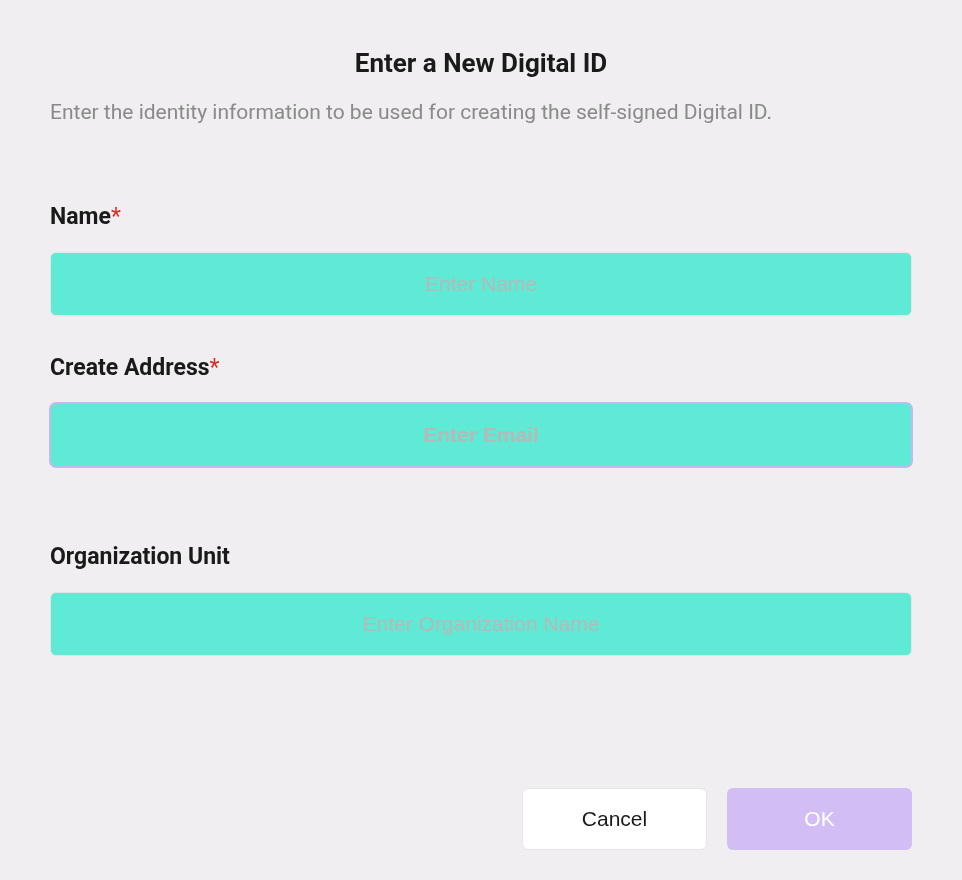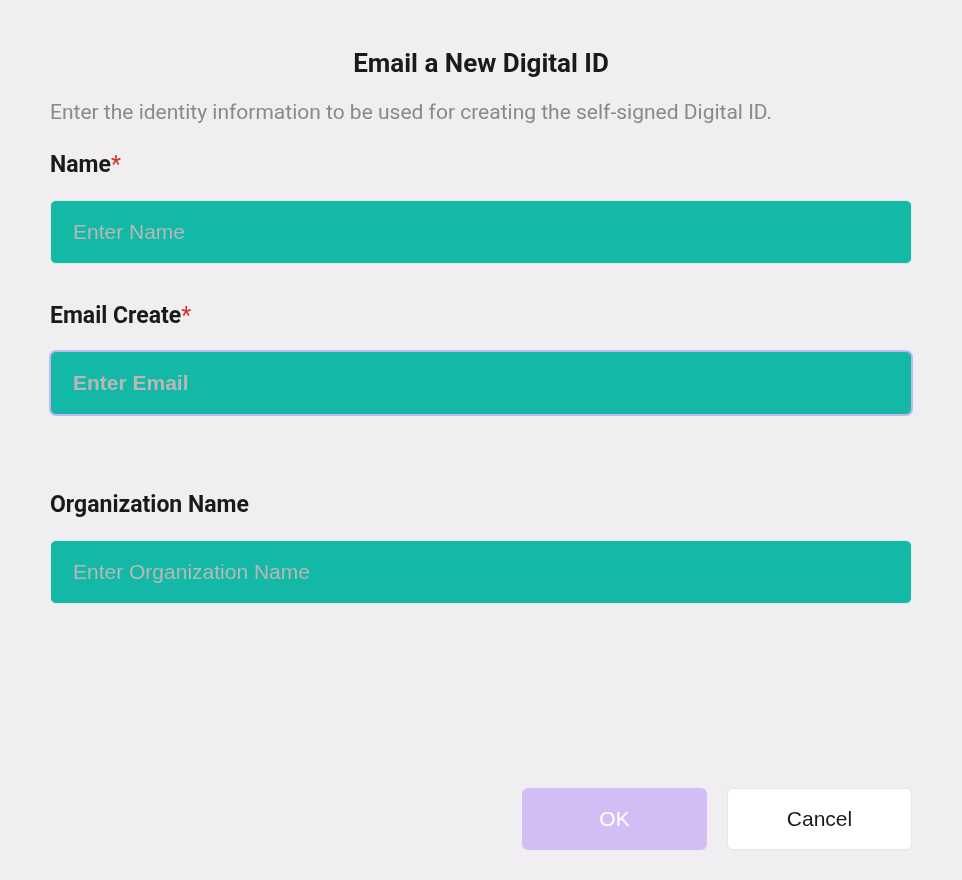"Email a New Digital ID" h1.title { text: Email -> Enter }
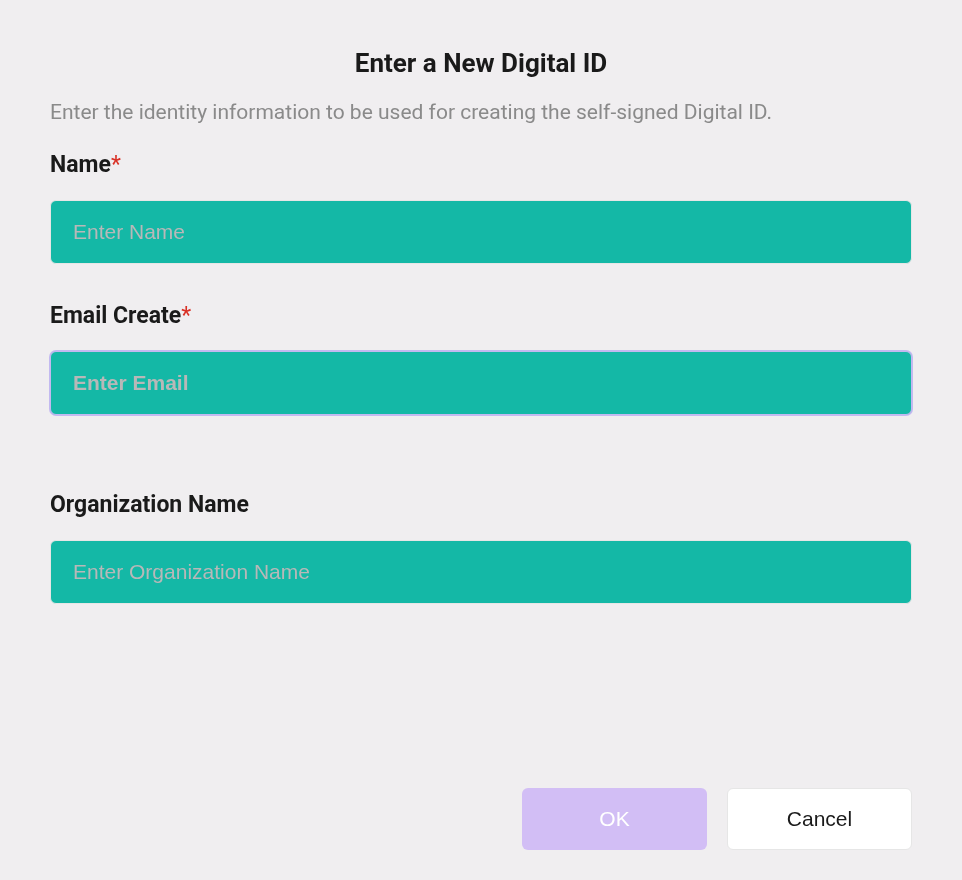"Enter the identity information to" .subtitle { margin-bottom: 24px -> 76px }
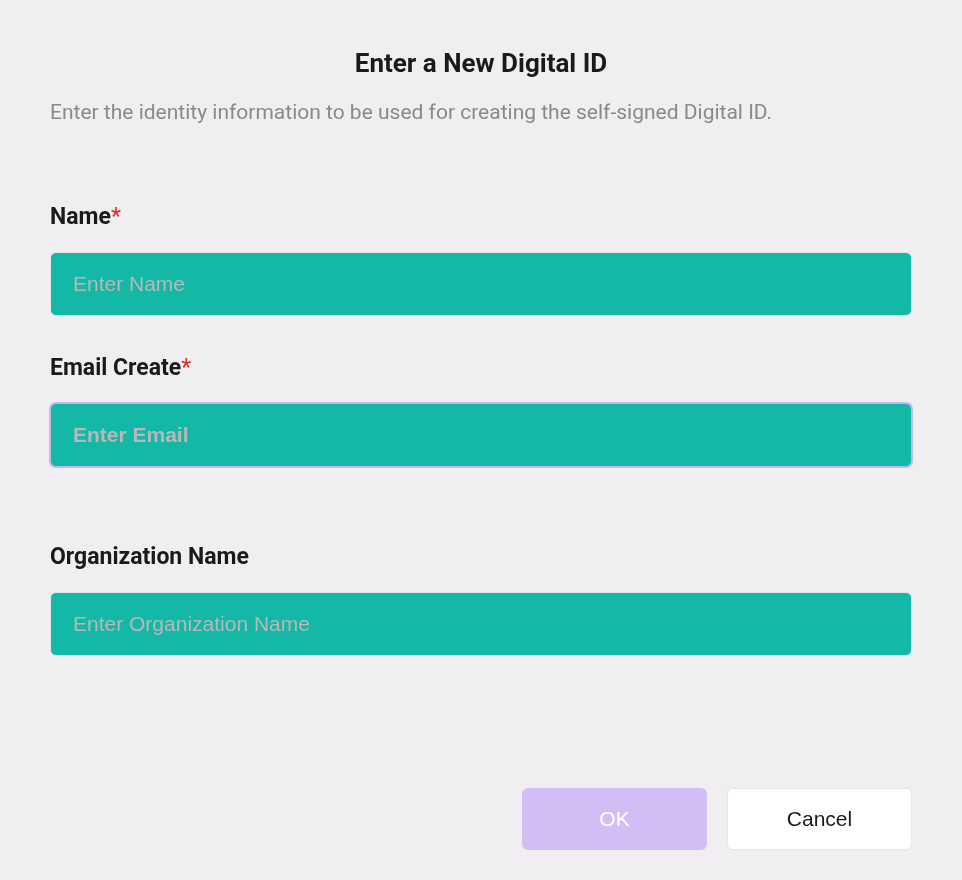"Enter Name" .form-input { background: #14b8a6 -> #5eead4; text-align: none -> center }
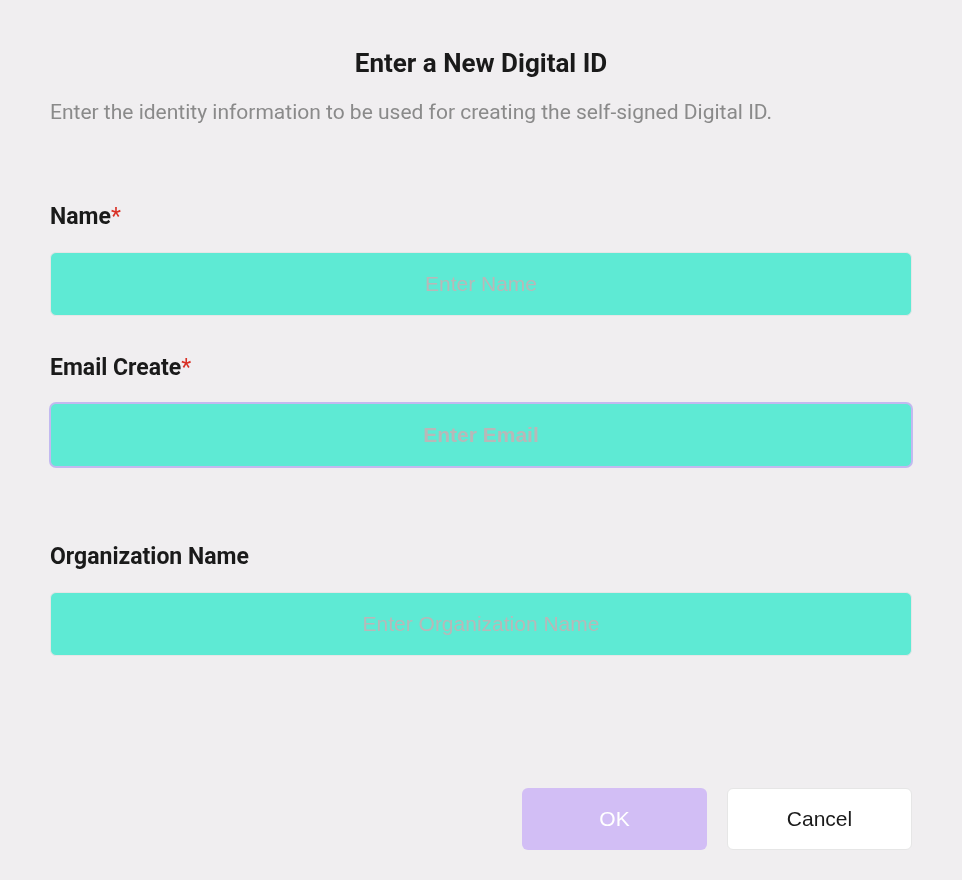"Email Create" span { text: Email Create -> Create Address }
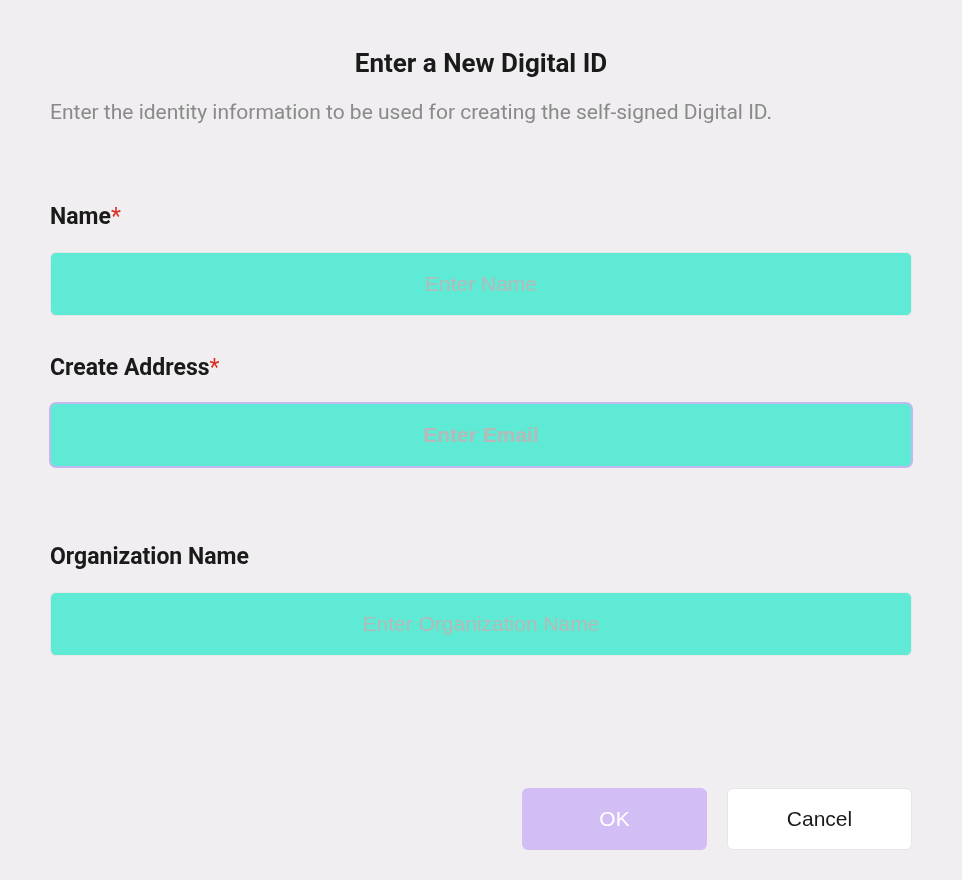"Organization Name" label.form-label { text: Name -> Unit }
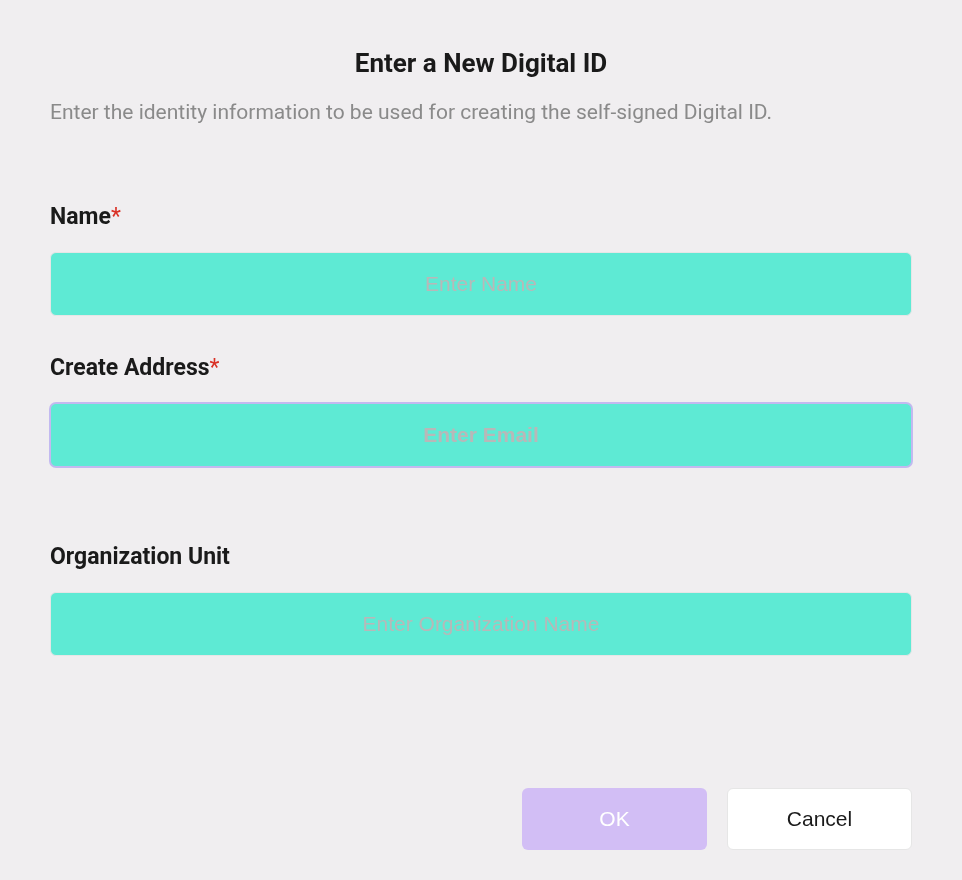"OK" button.btn { order: before "Cancel" -> after "Cancel" }
